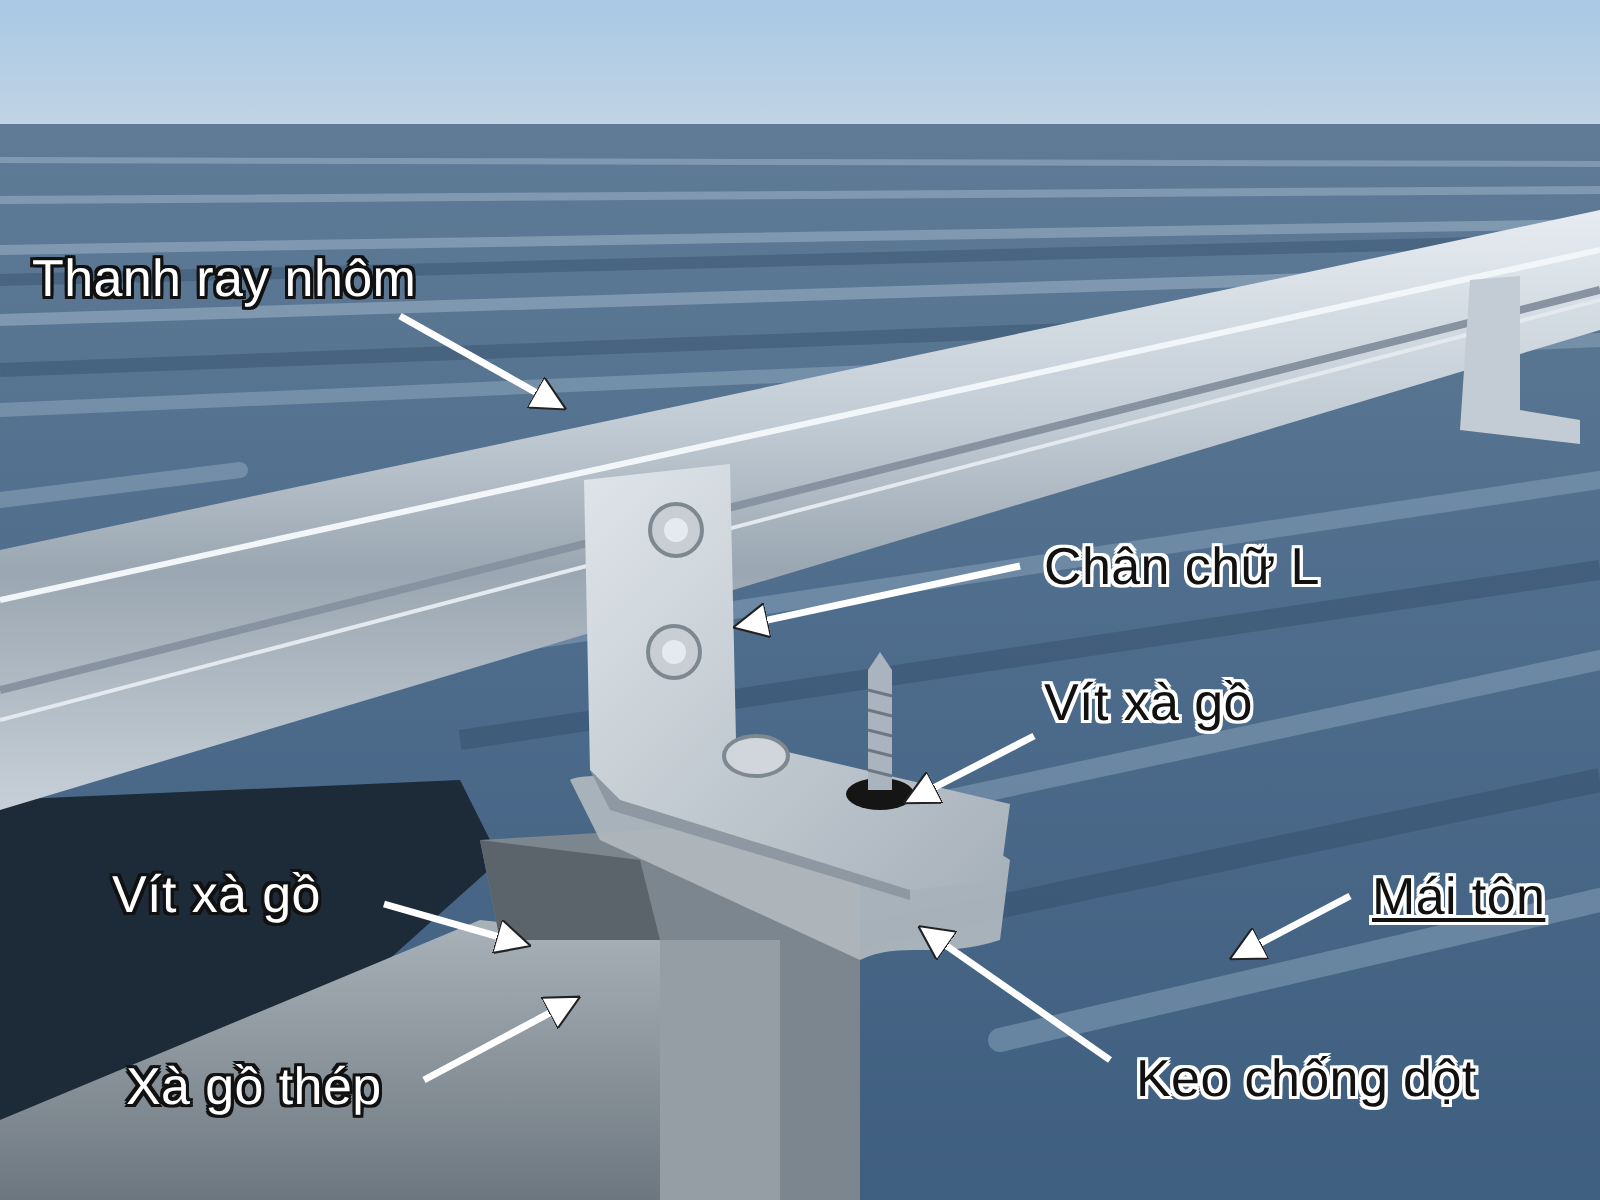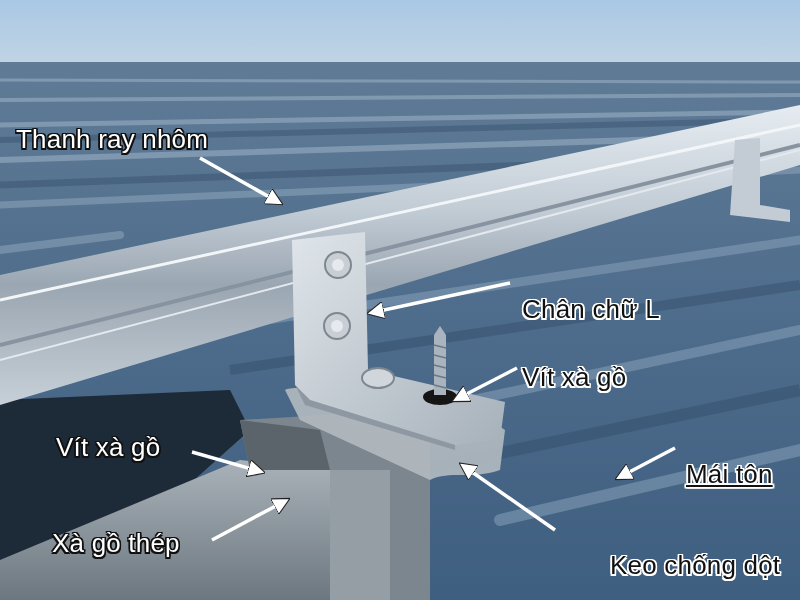"Chân chữ L" .label.dark { margin-top: 26px -> none }
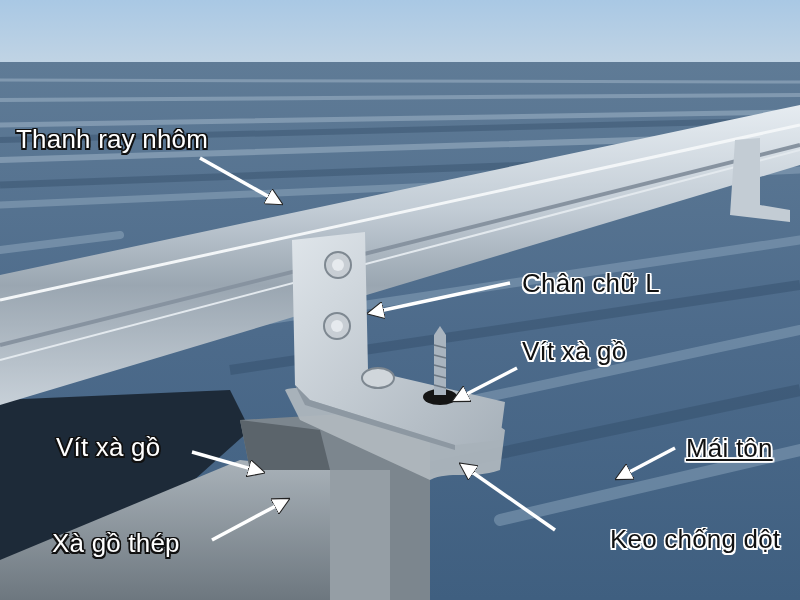"Xà gồ thép" div.label { left: 52px -> 63px }
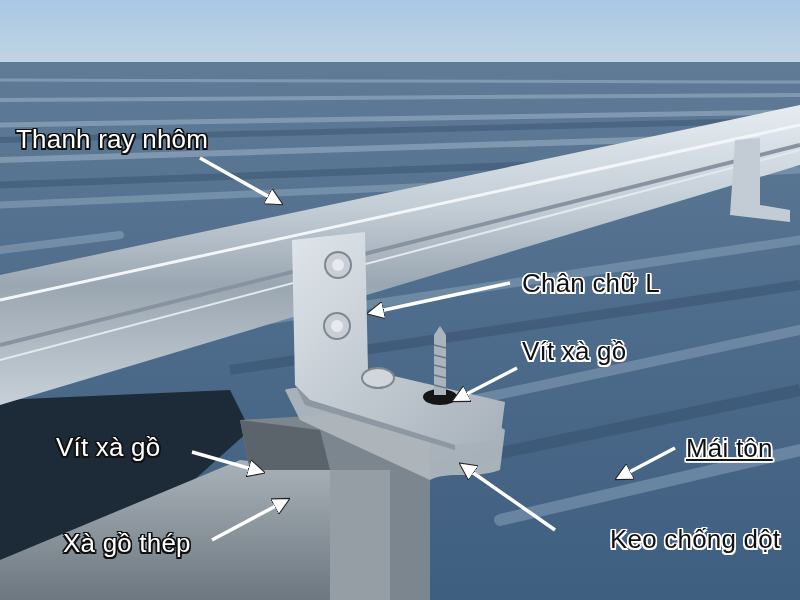"Keo chống dột" div.label { left: 582px -> 540px }
